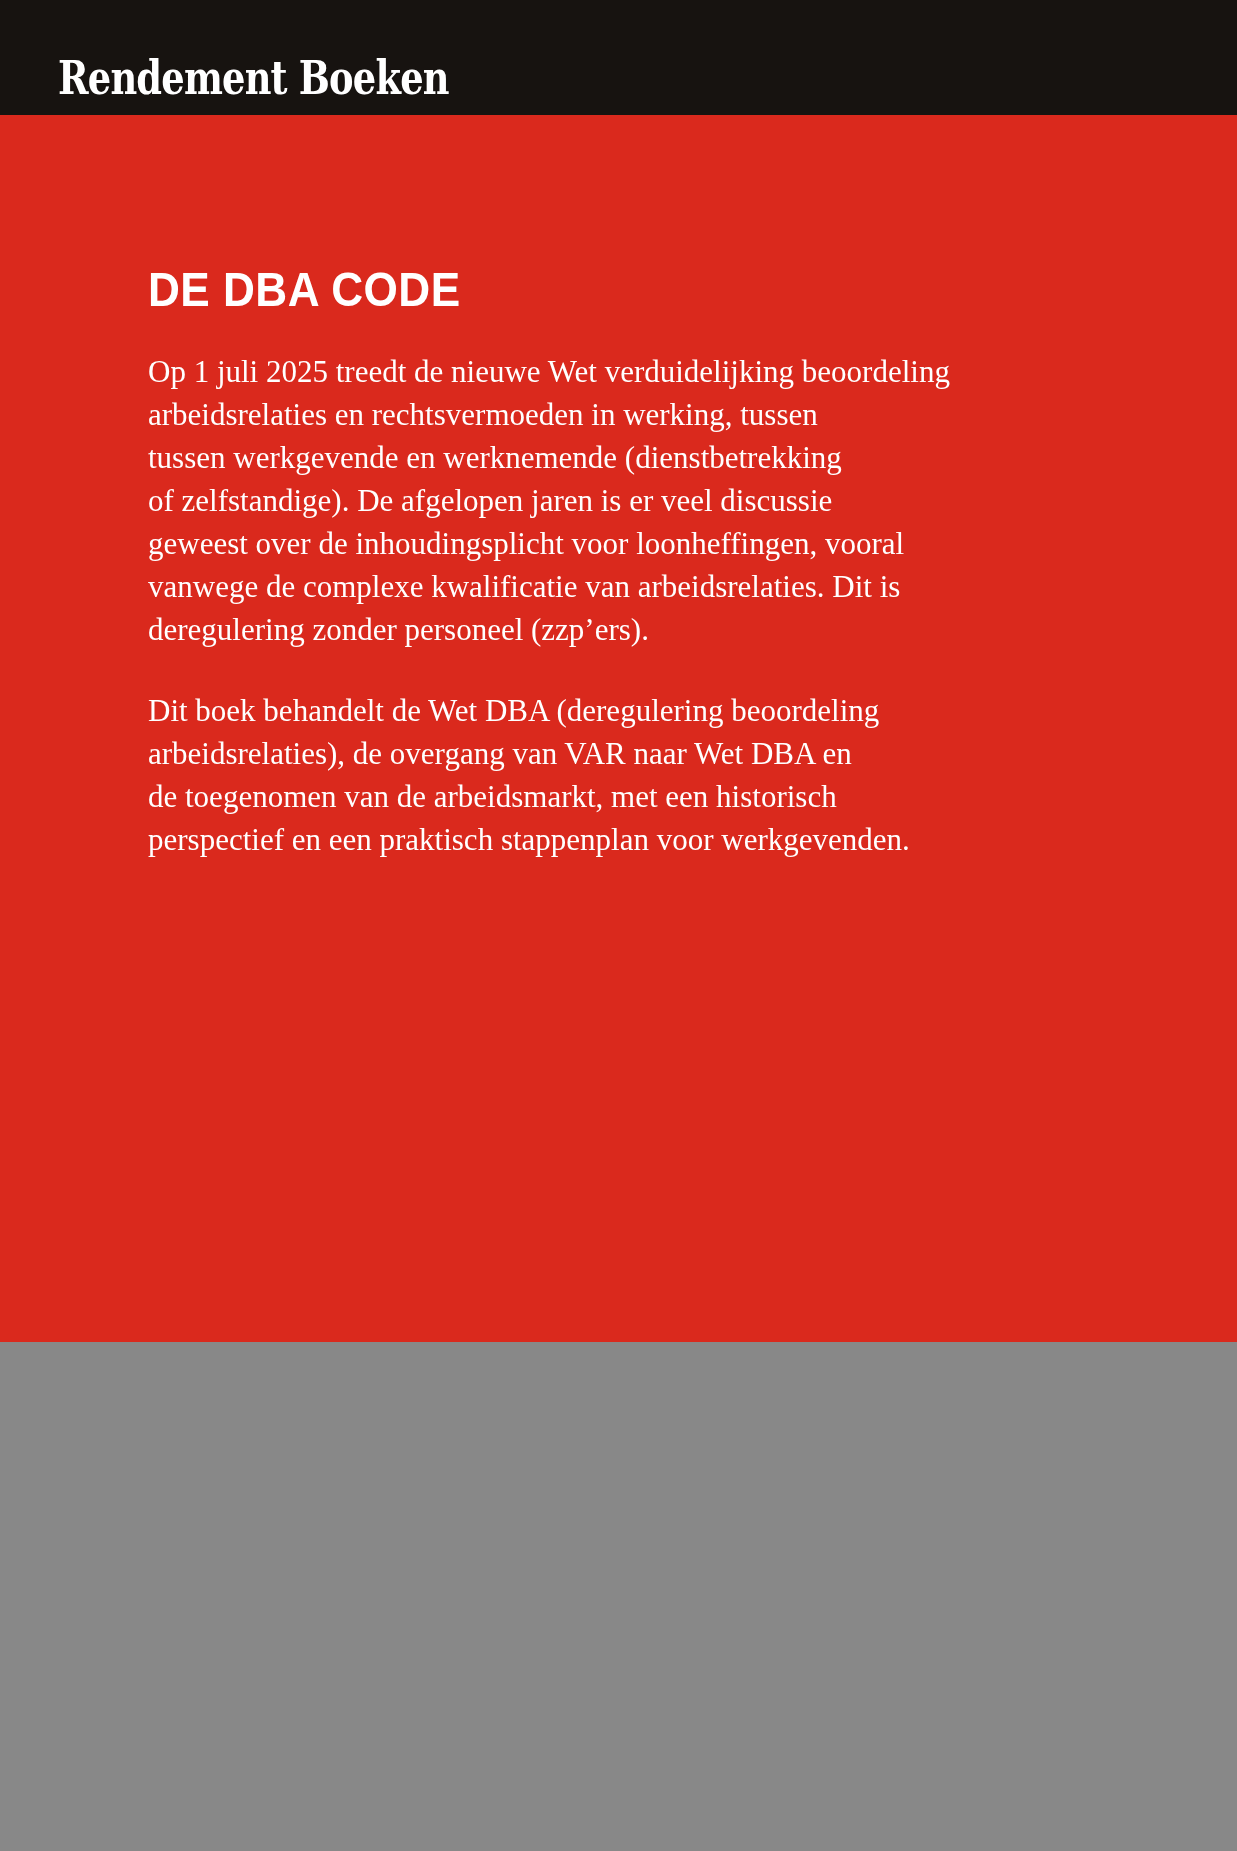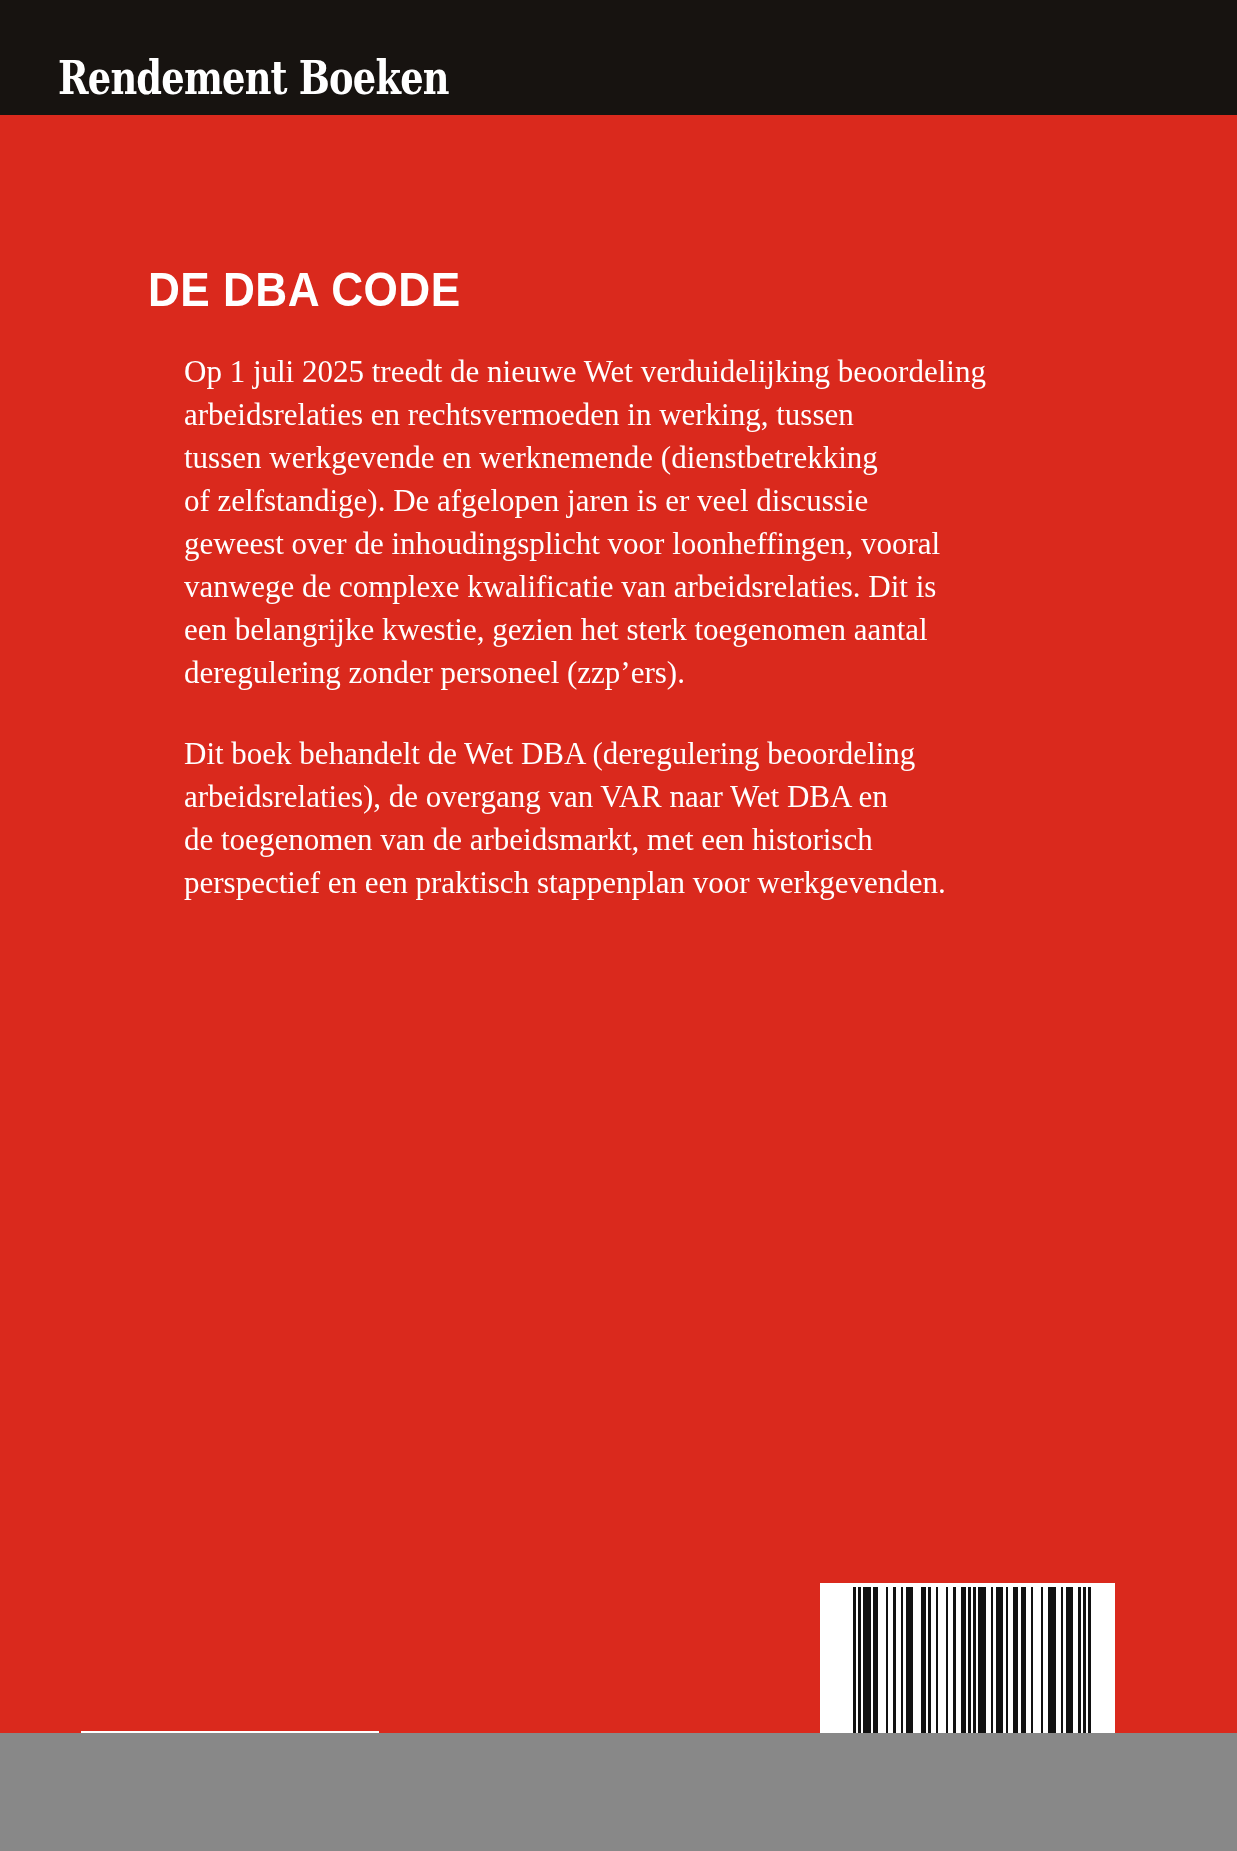"Rendement Boeken" .page { height: 1733px -> 1342px }
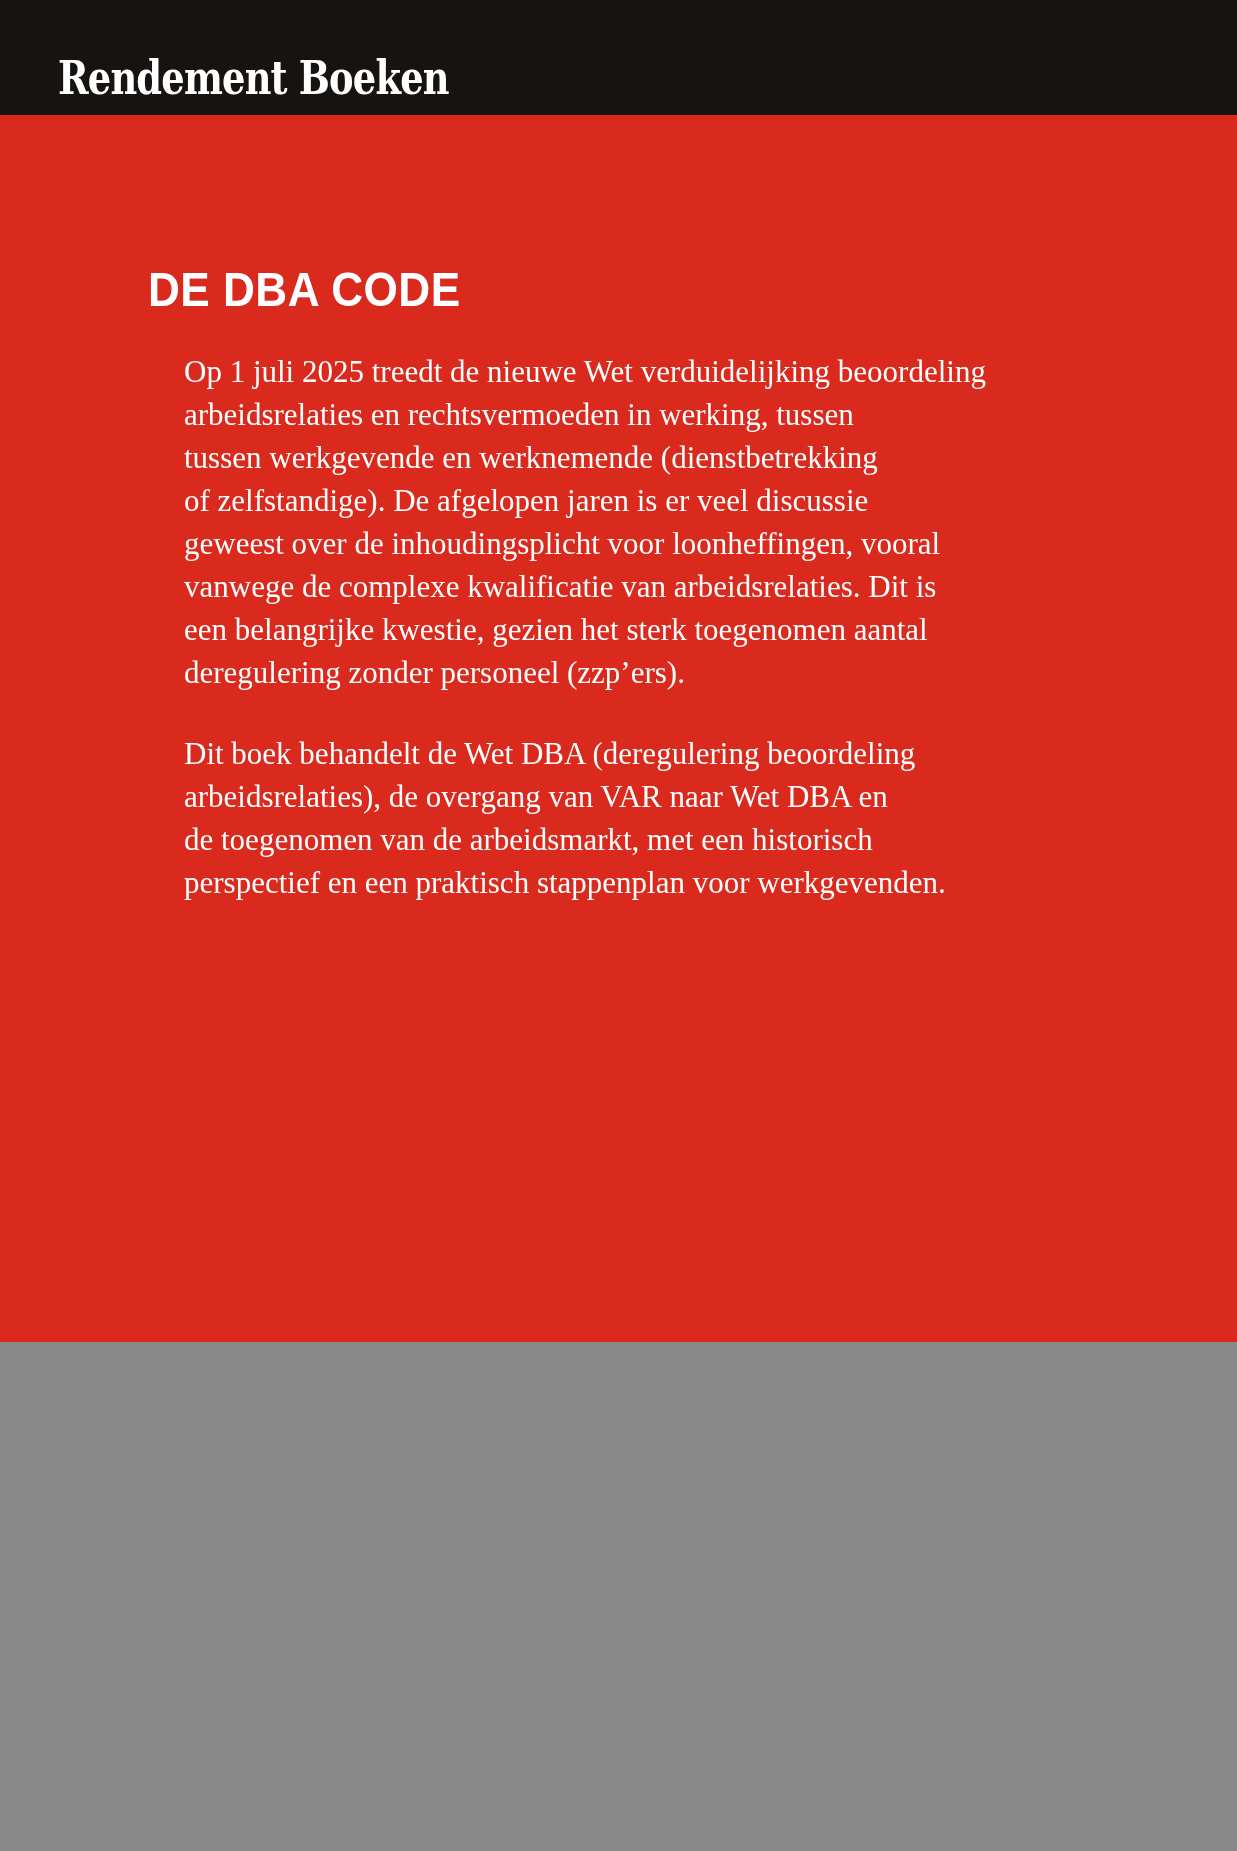"Op 1 juli 2025 treedt" .body-text { margin-left: 36px -> none }
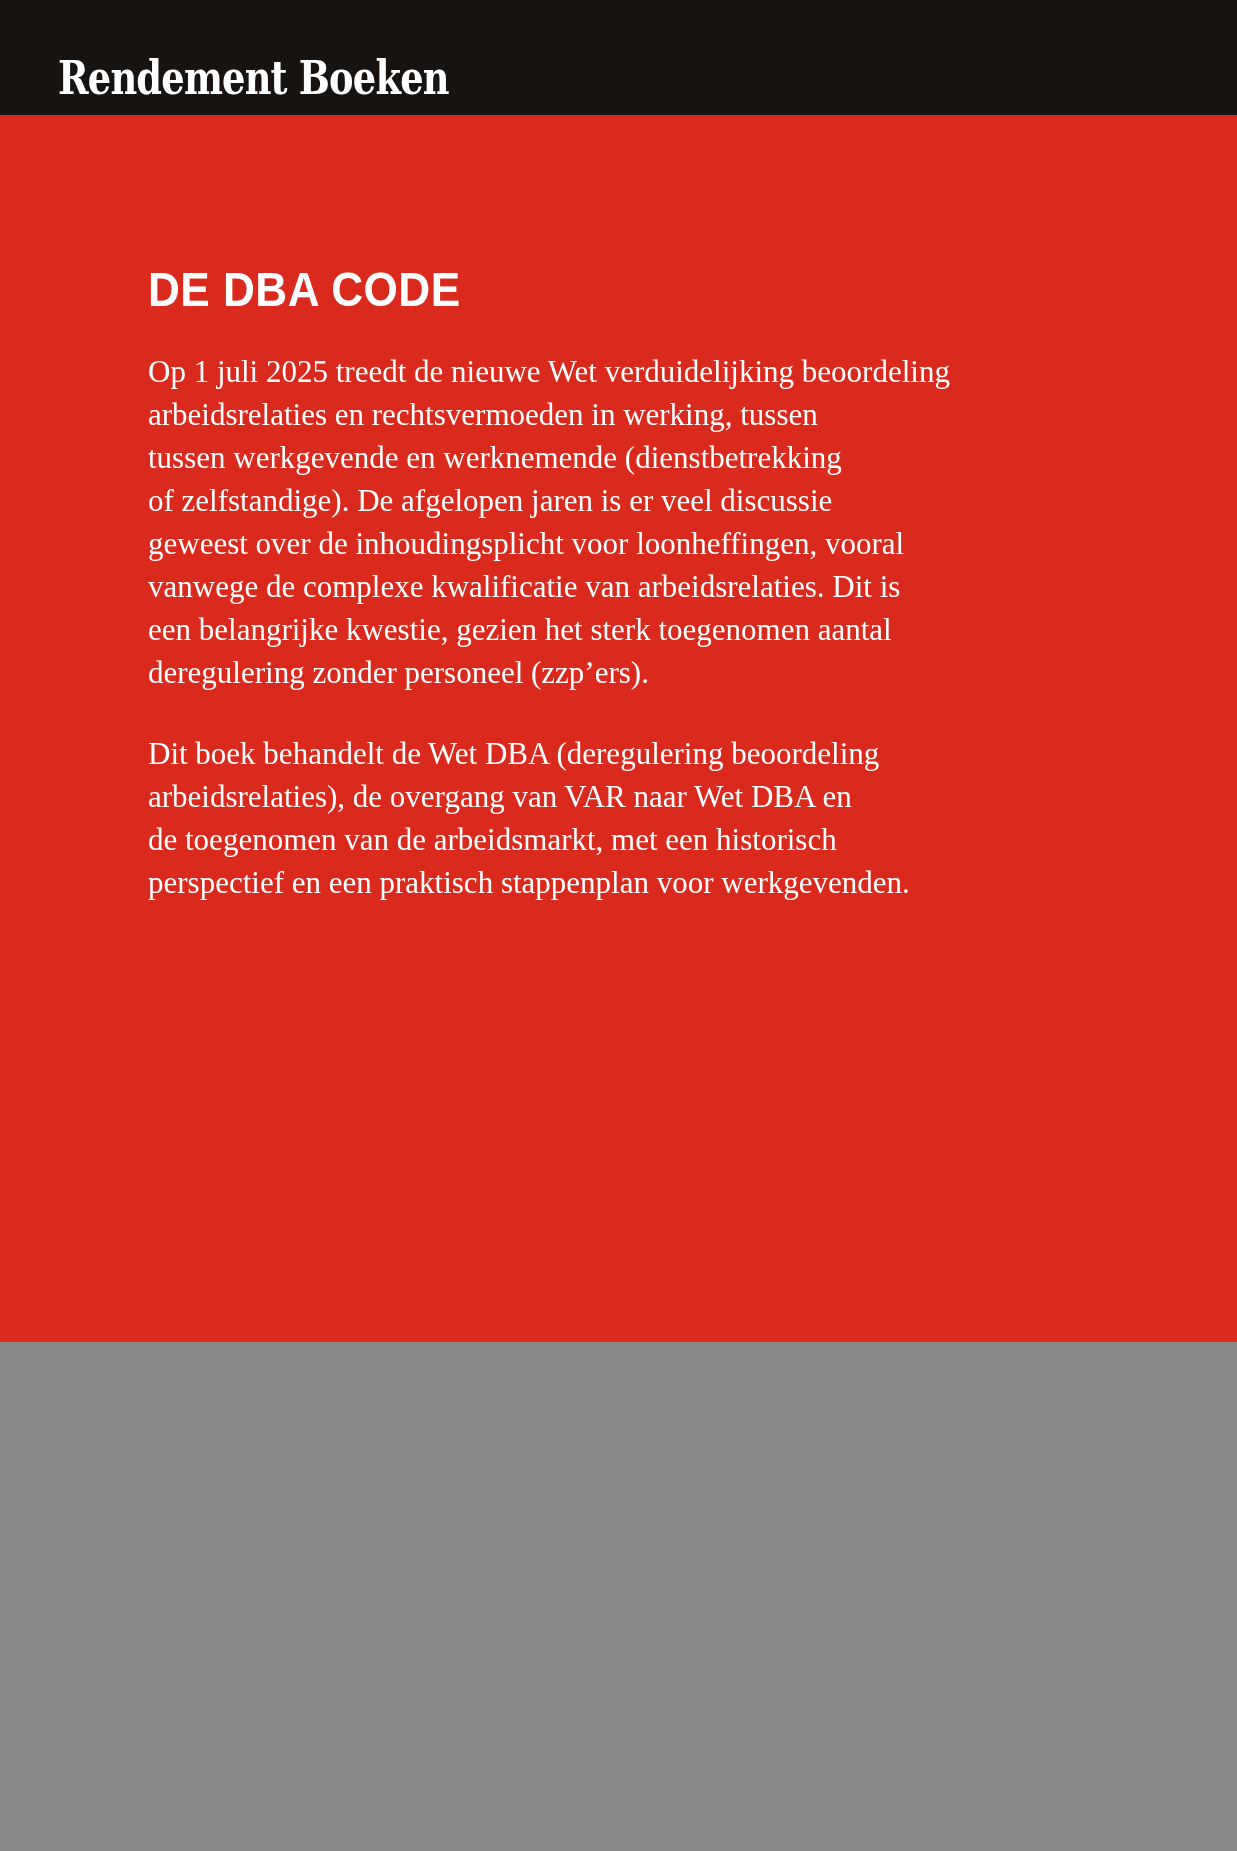"een belangrijke kwestie, gezien het" div.line { html: <div>een belangrijke kwestie, gezien het sterk toegenomen aantal</div> -> none }
